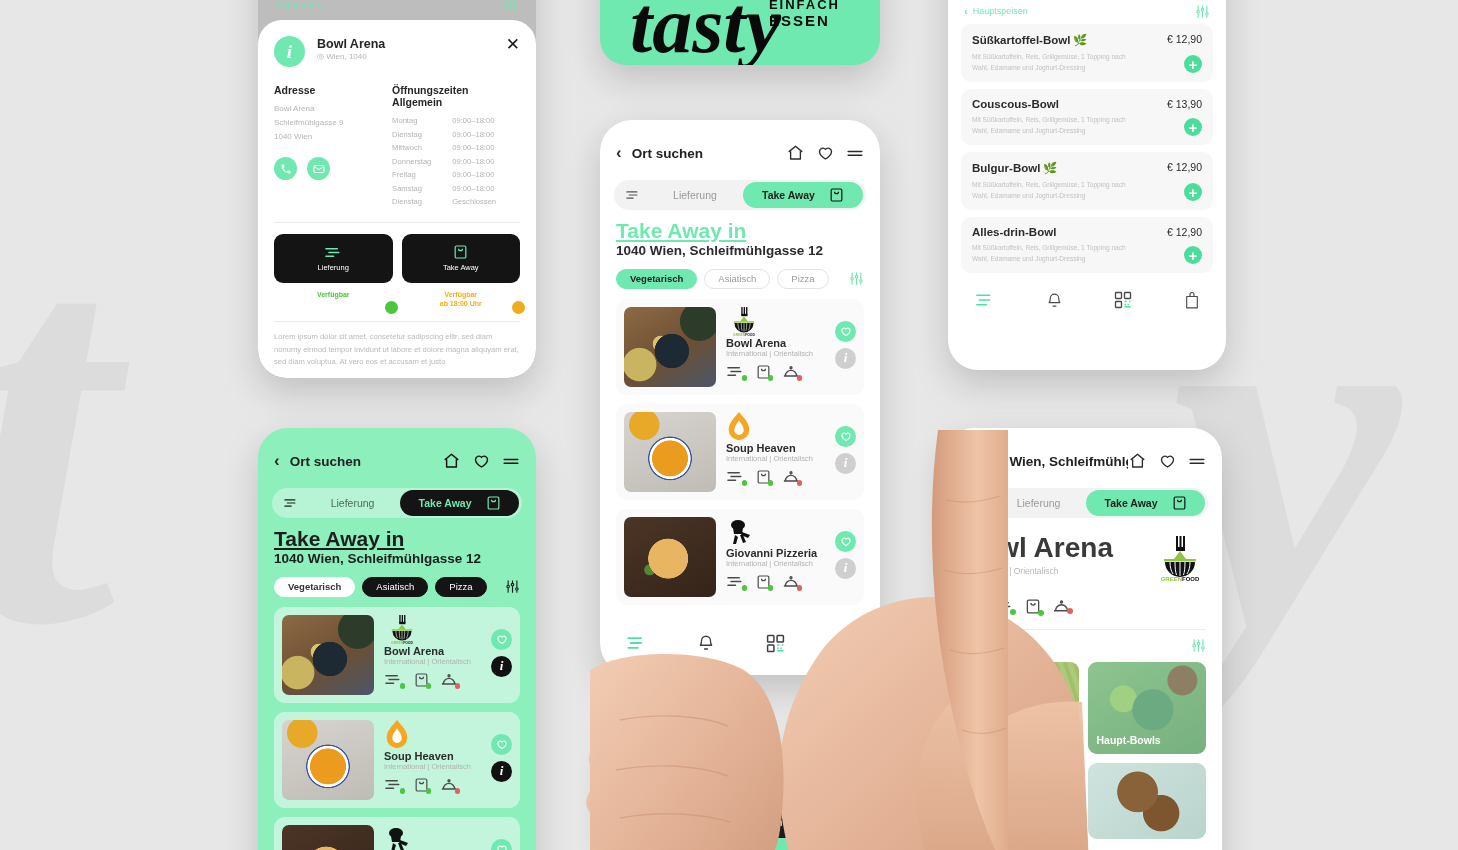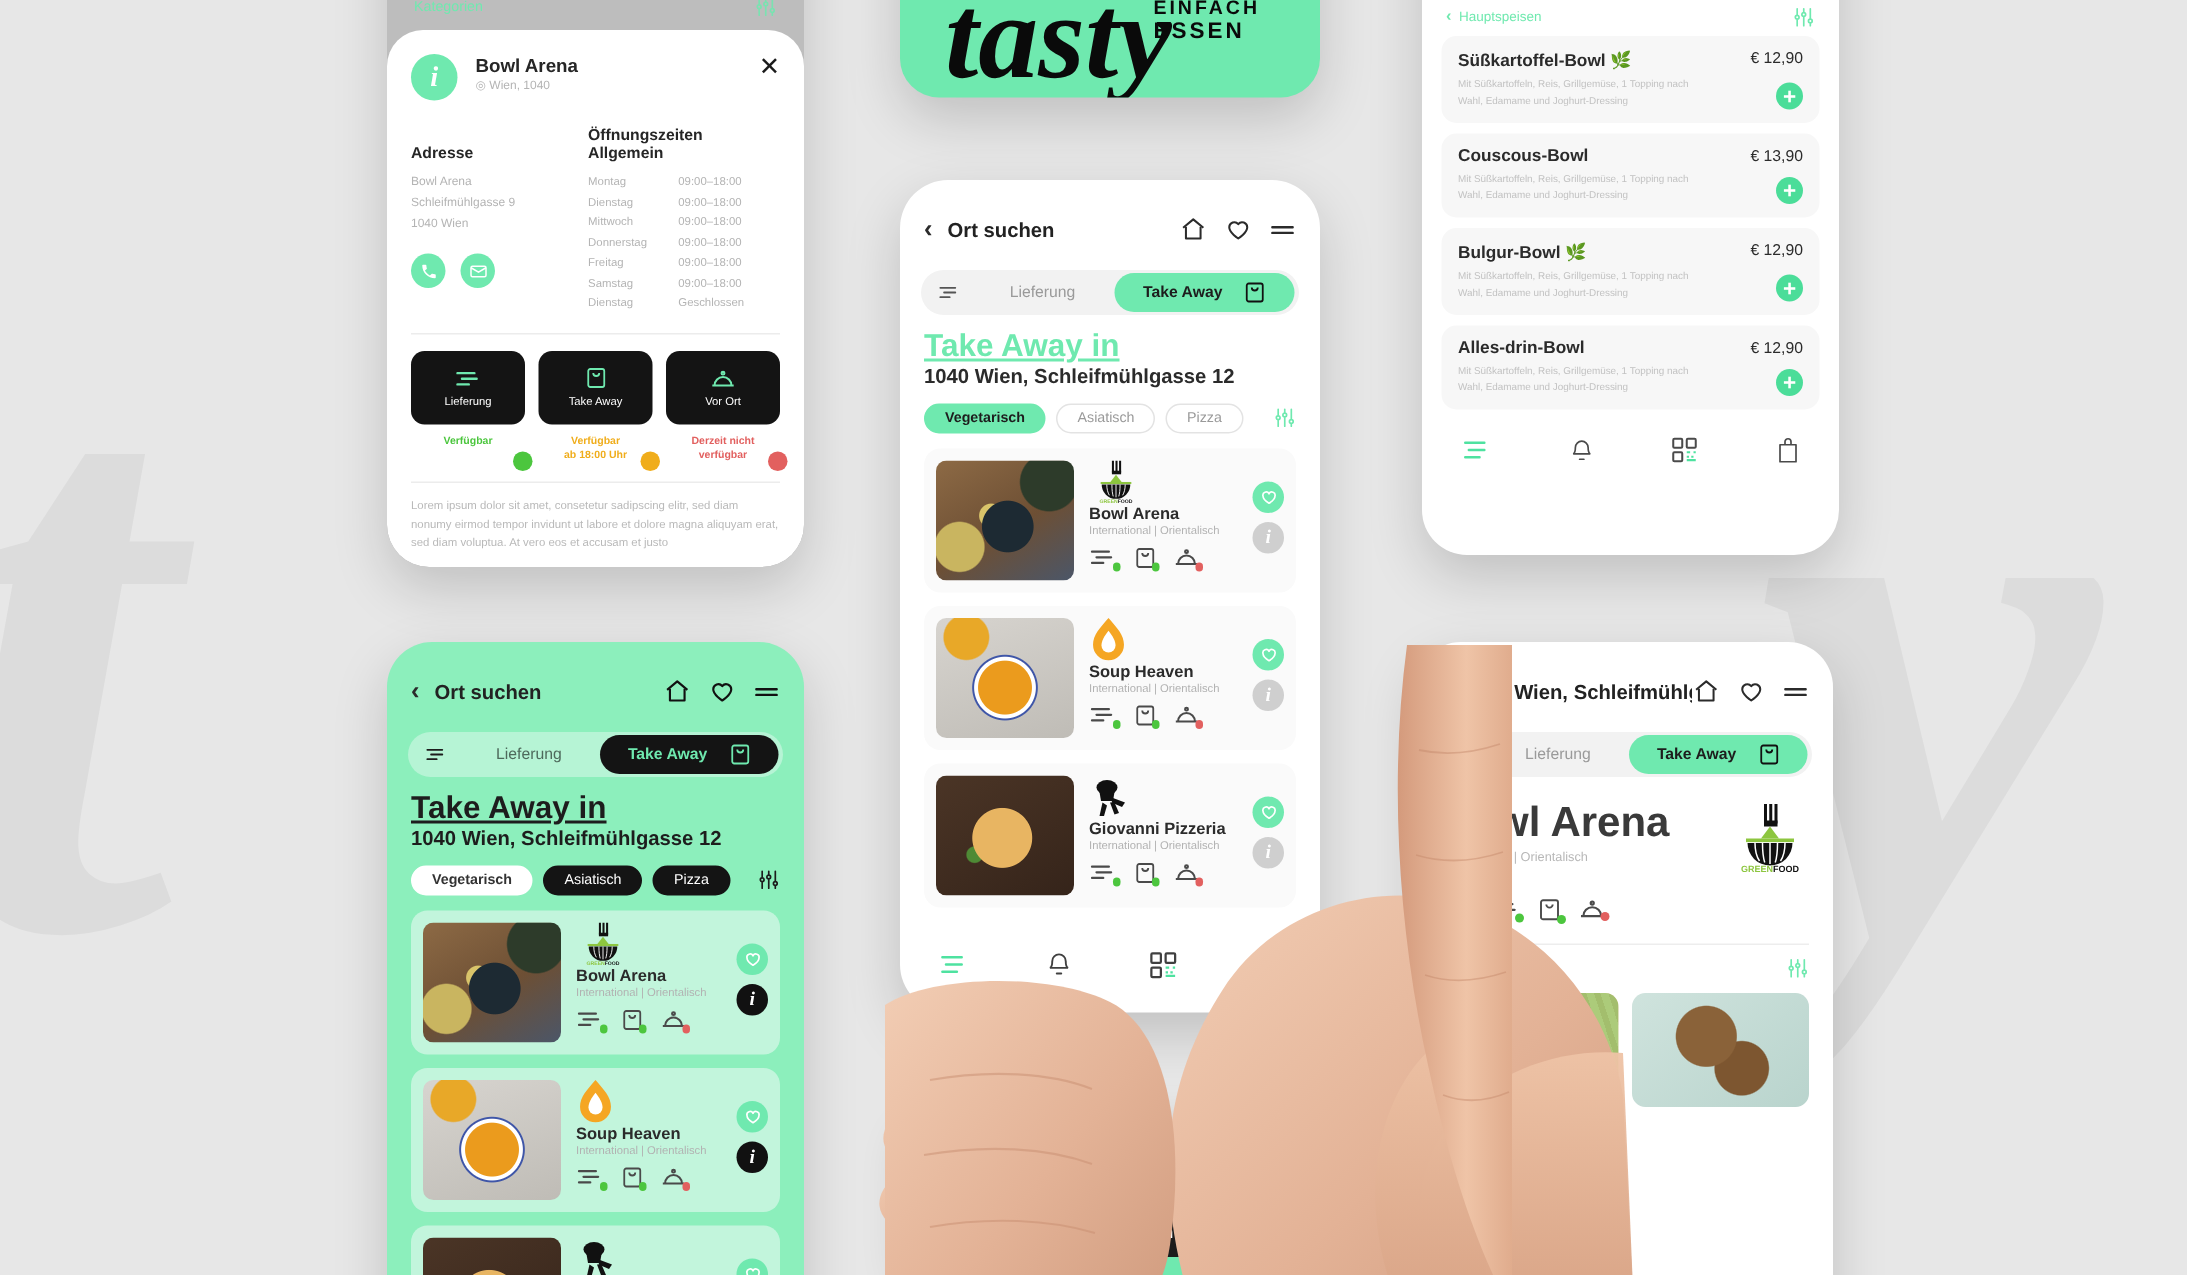"Adresse" div { margin-top: 12px -> none }
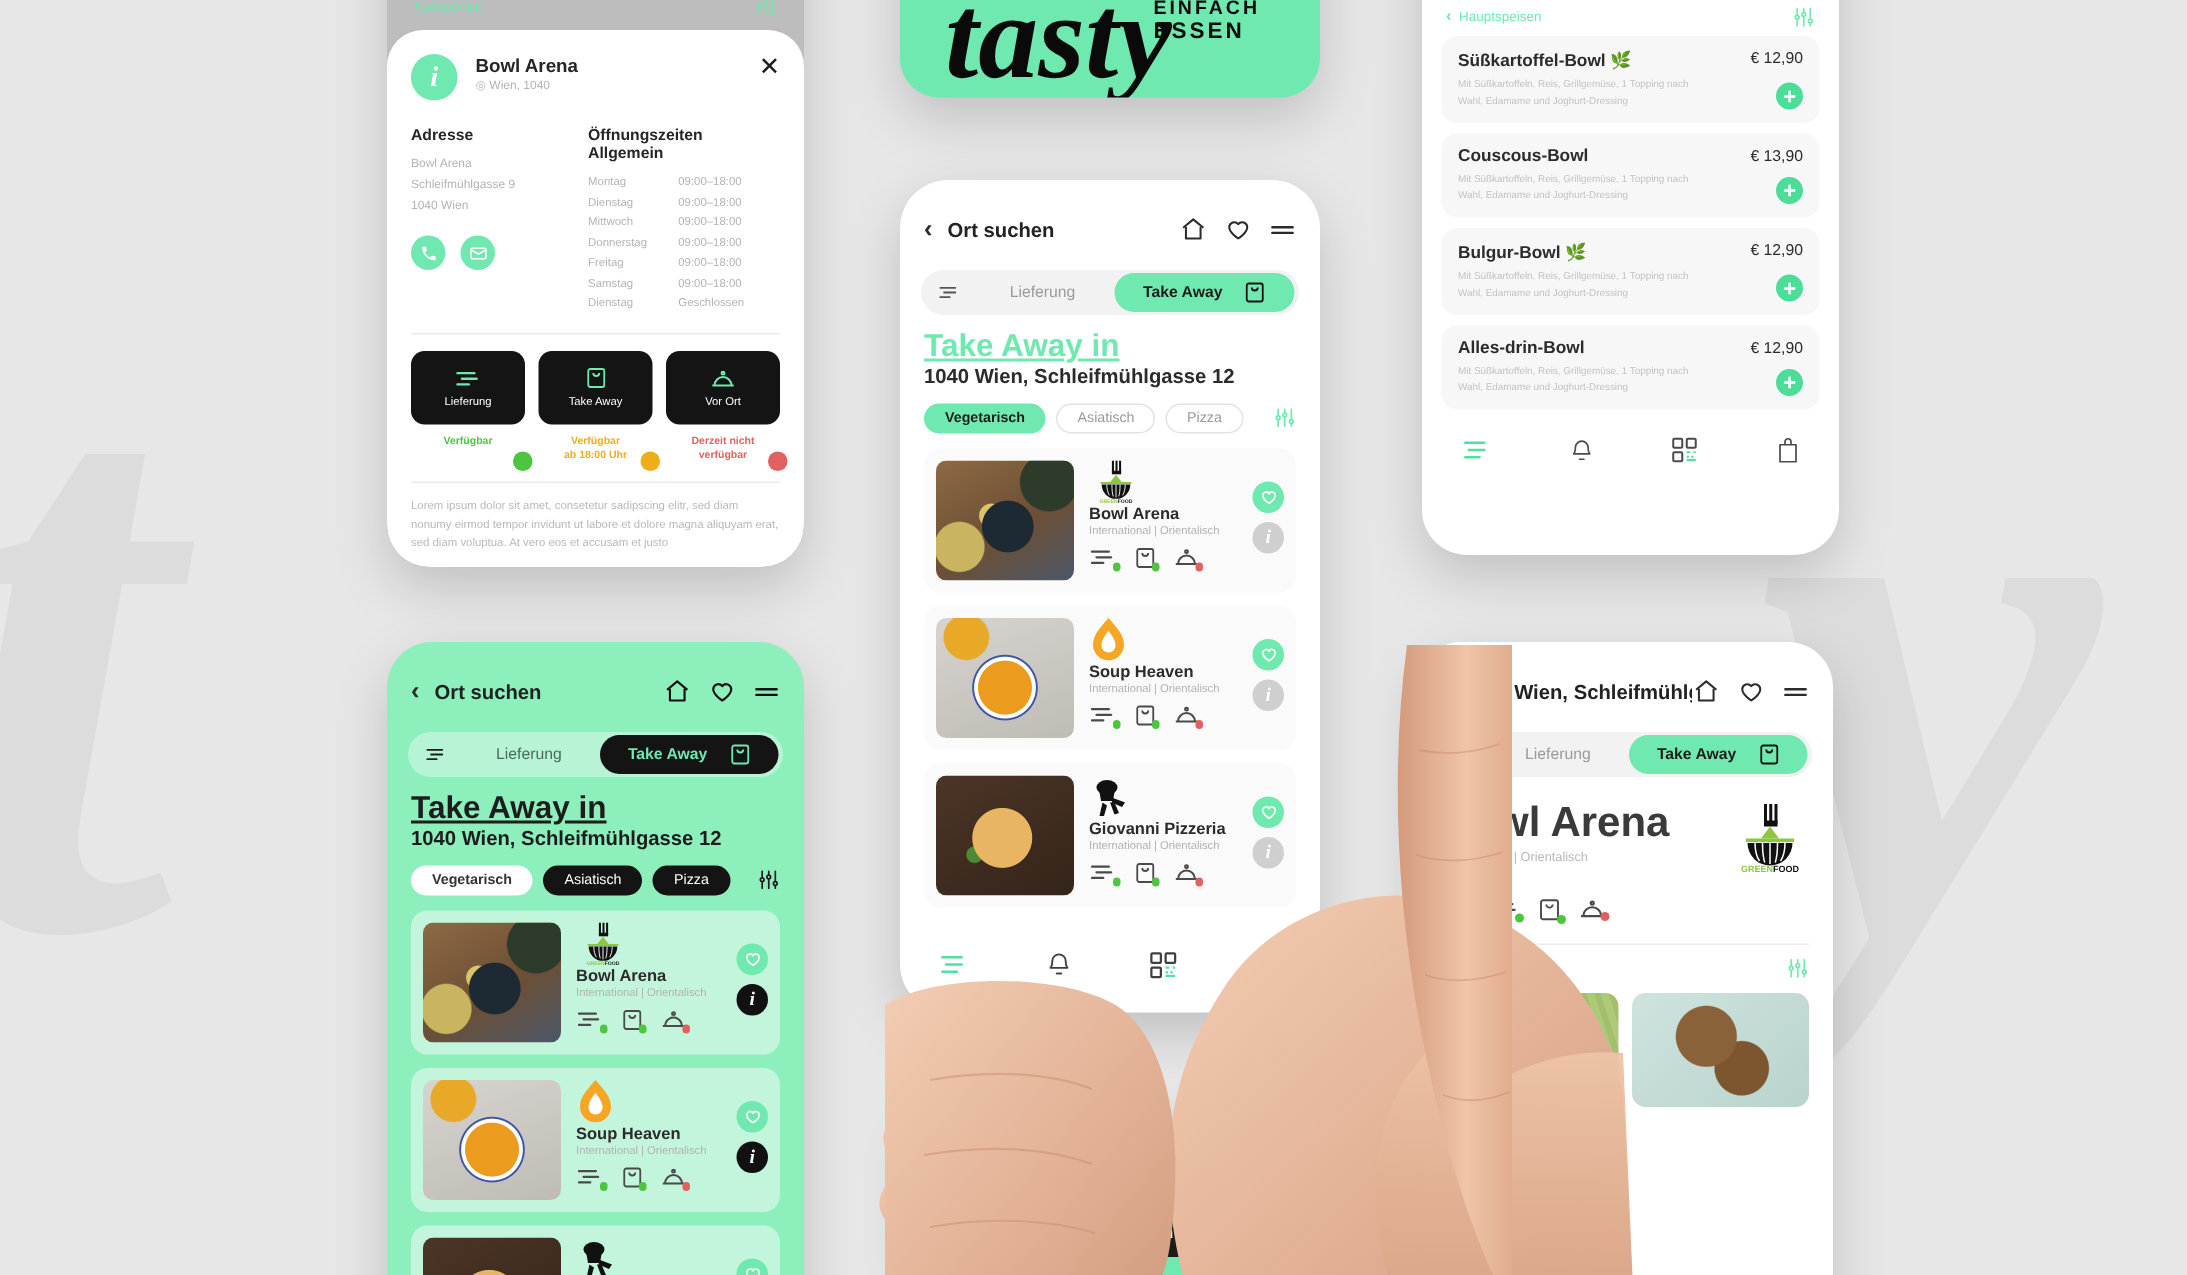"Vor Ort" div { html: <div> <div> <span> <svg> <path></path> <circle></circle> </svg> </span> <span>Vor Ort</span> </div> <span></span> <div> Derzeit nicht<br>verfügbar</div> </div> -> none }
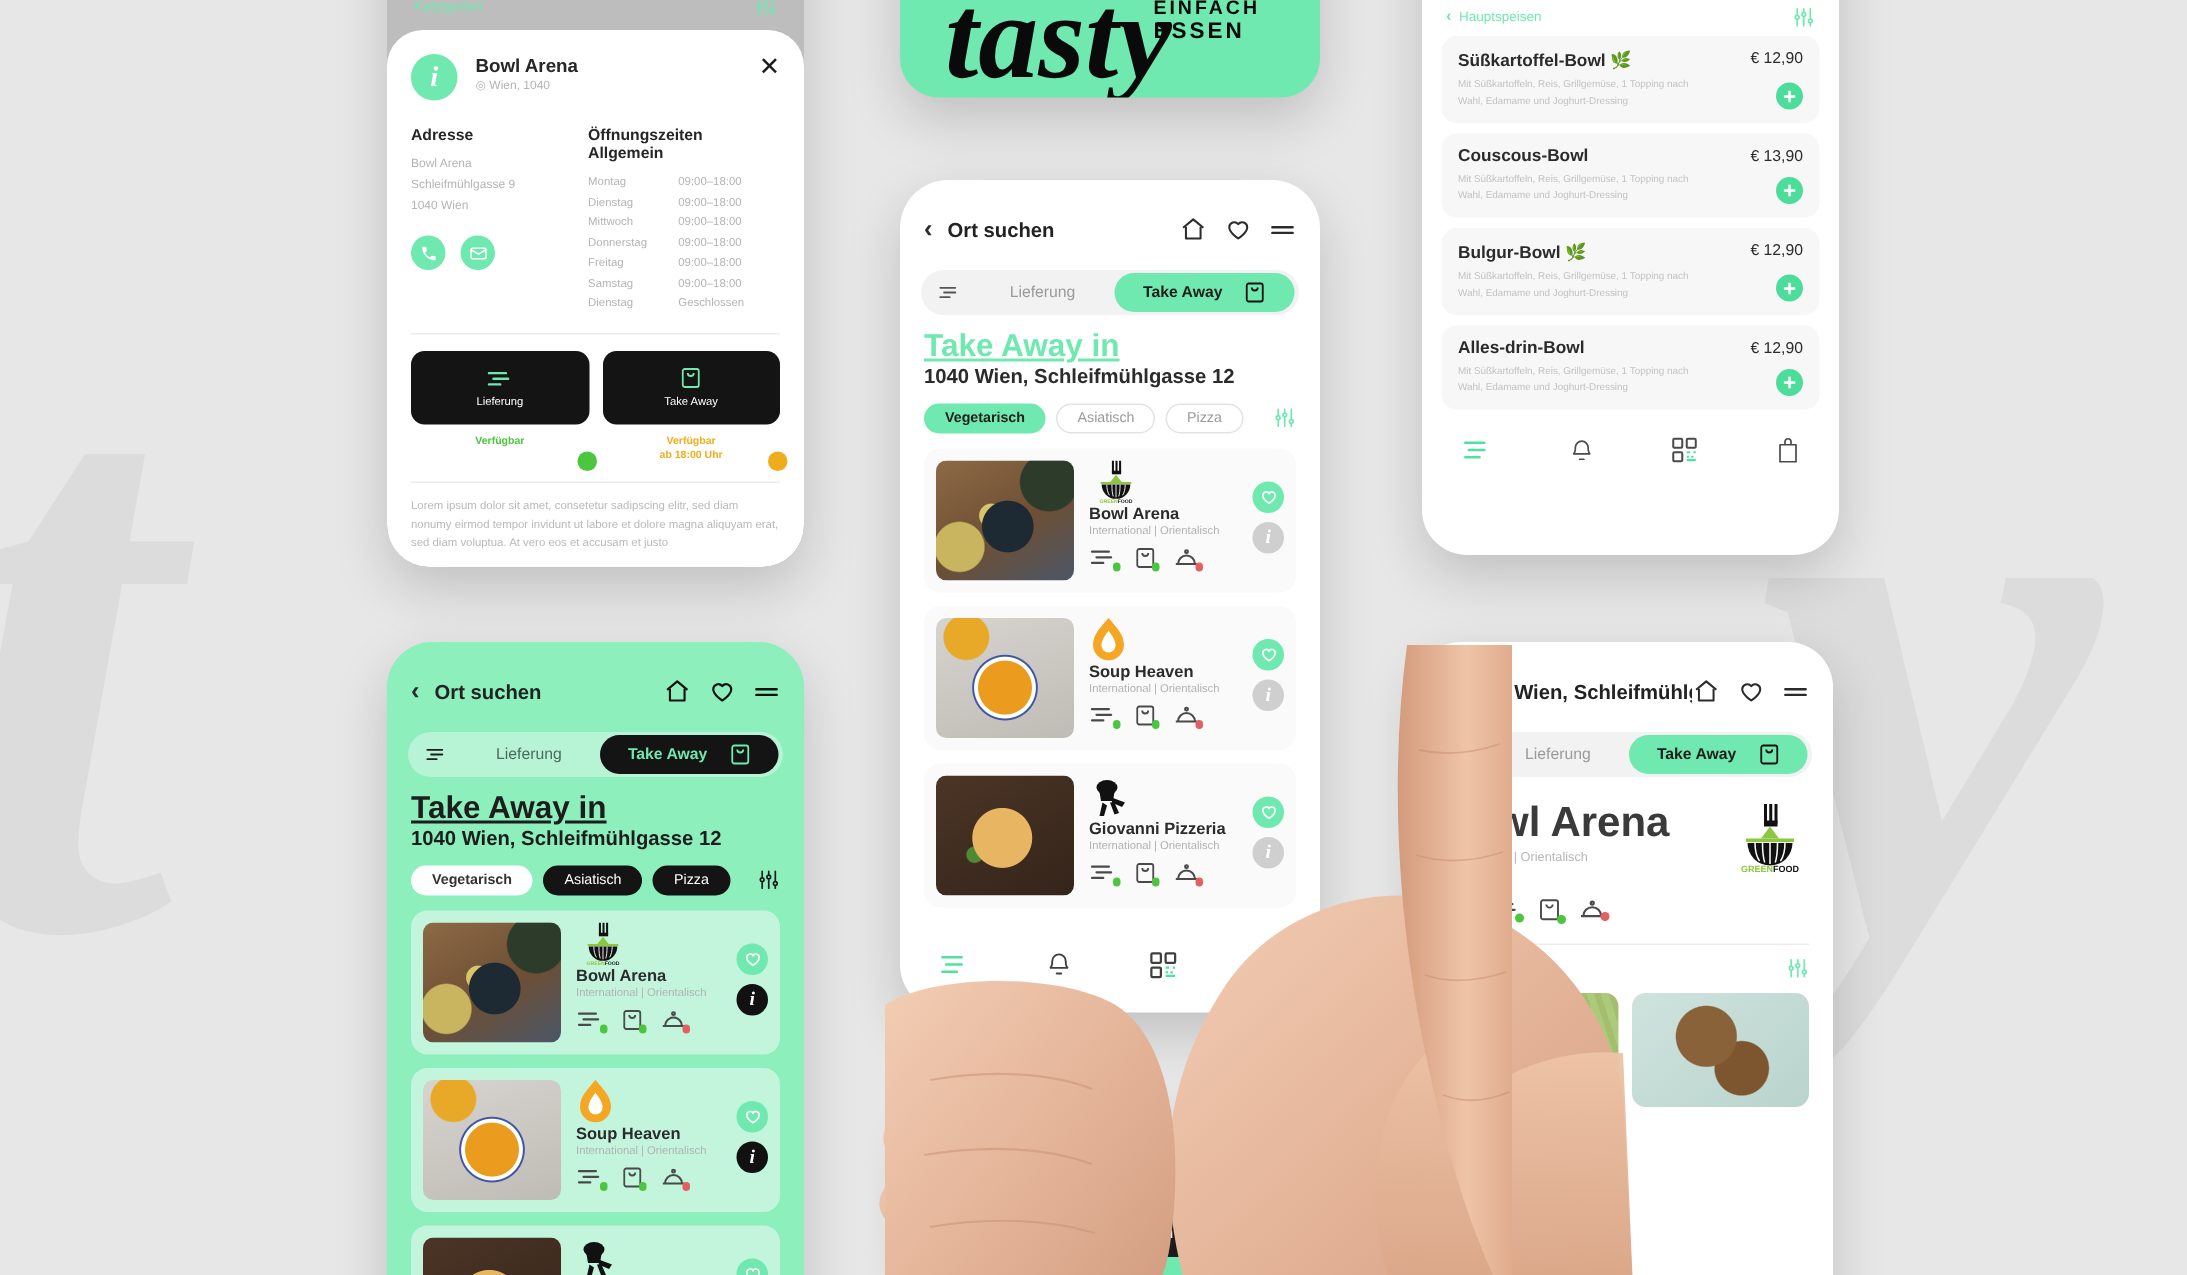"Haupt-Bowls" div.th-tile { html: none -> <div> <div></div> <span>Haupt-Bowls</span> </div> }
